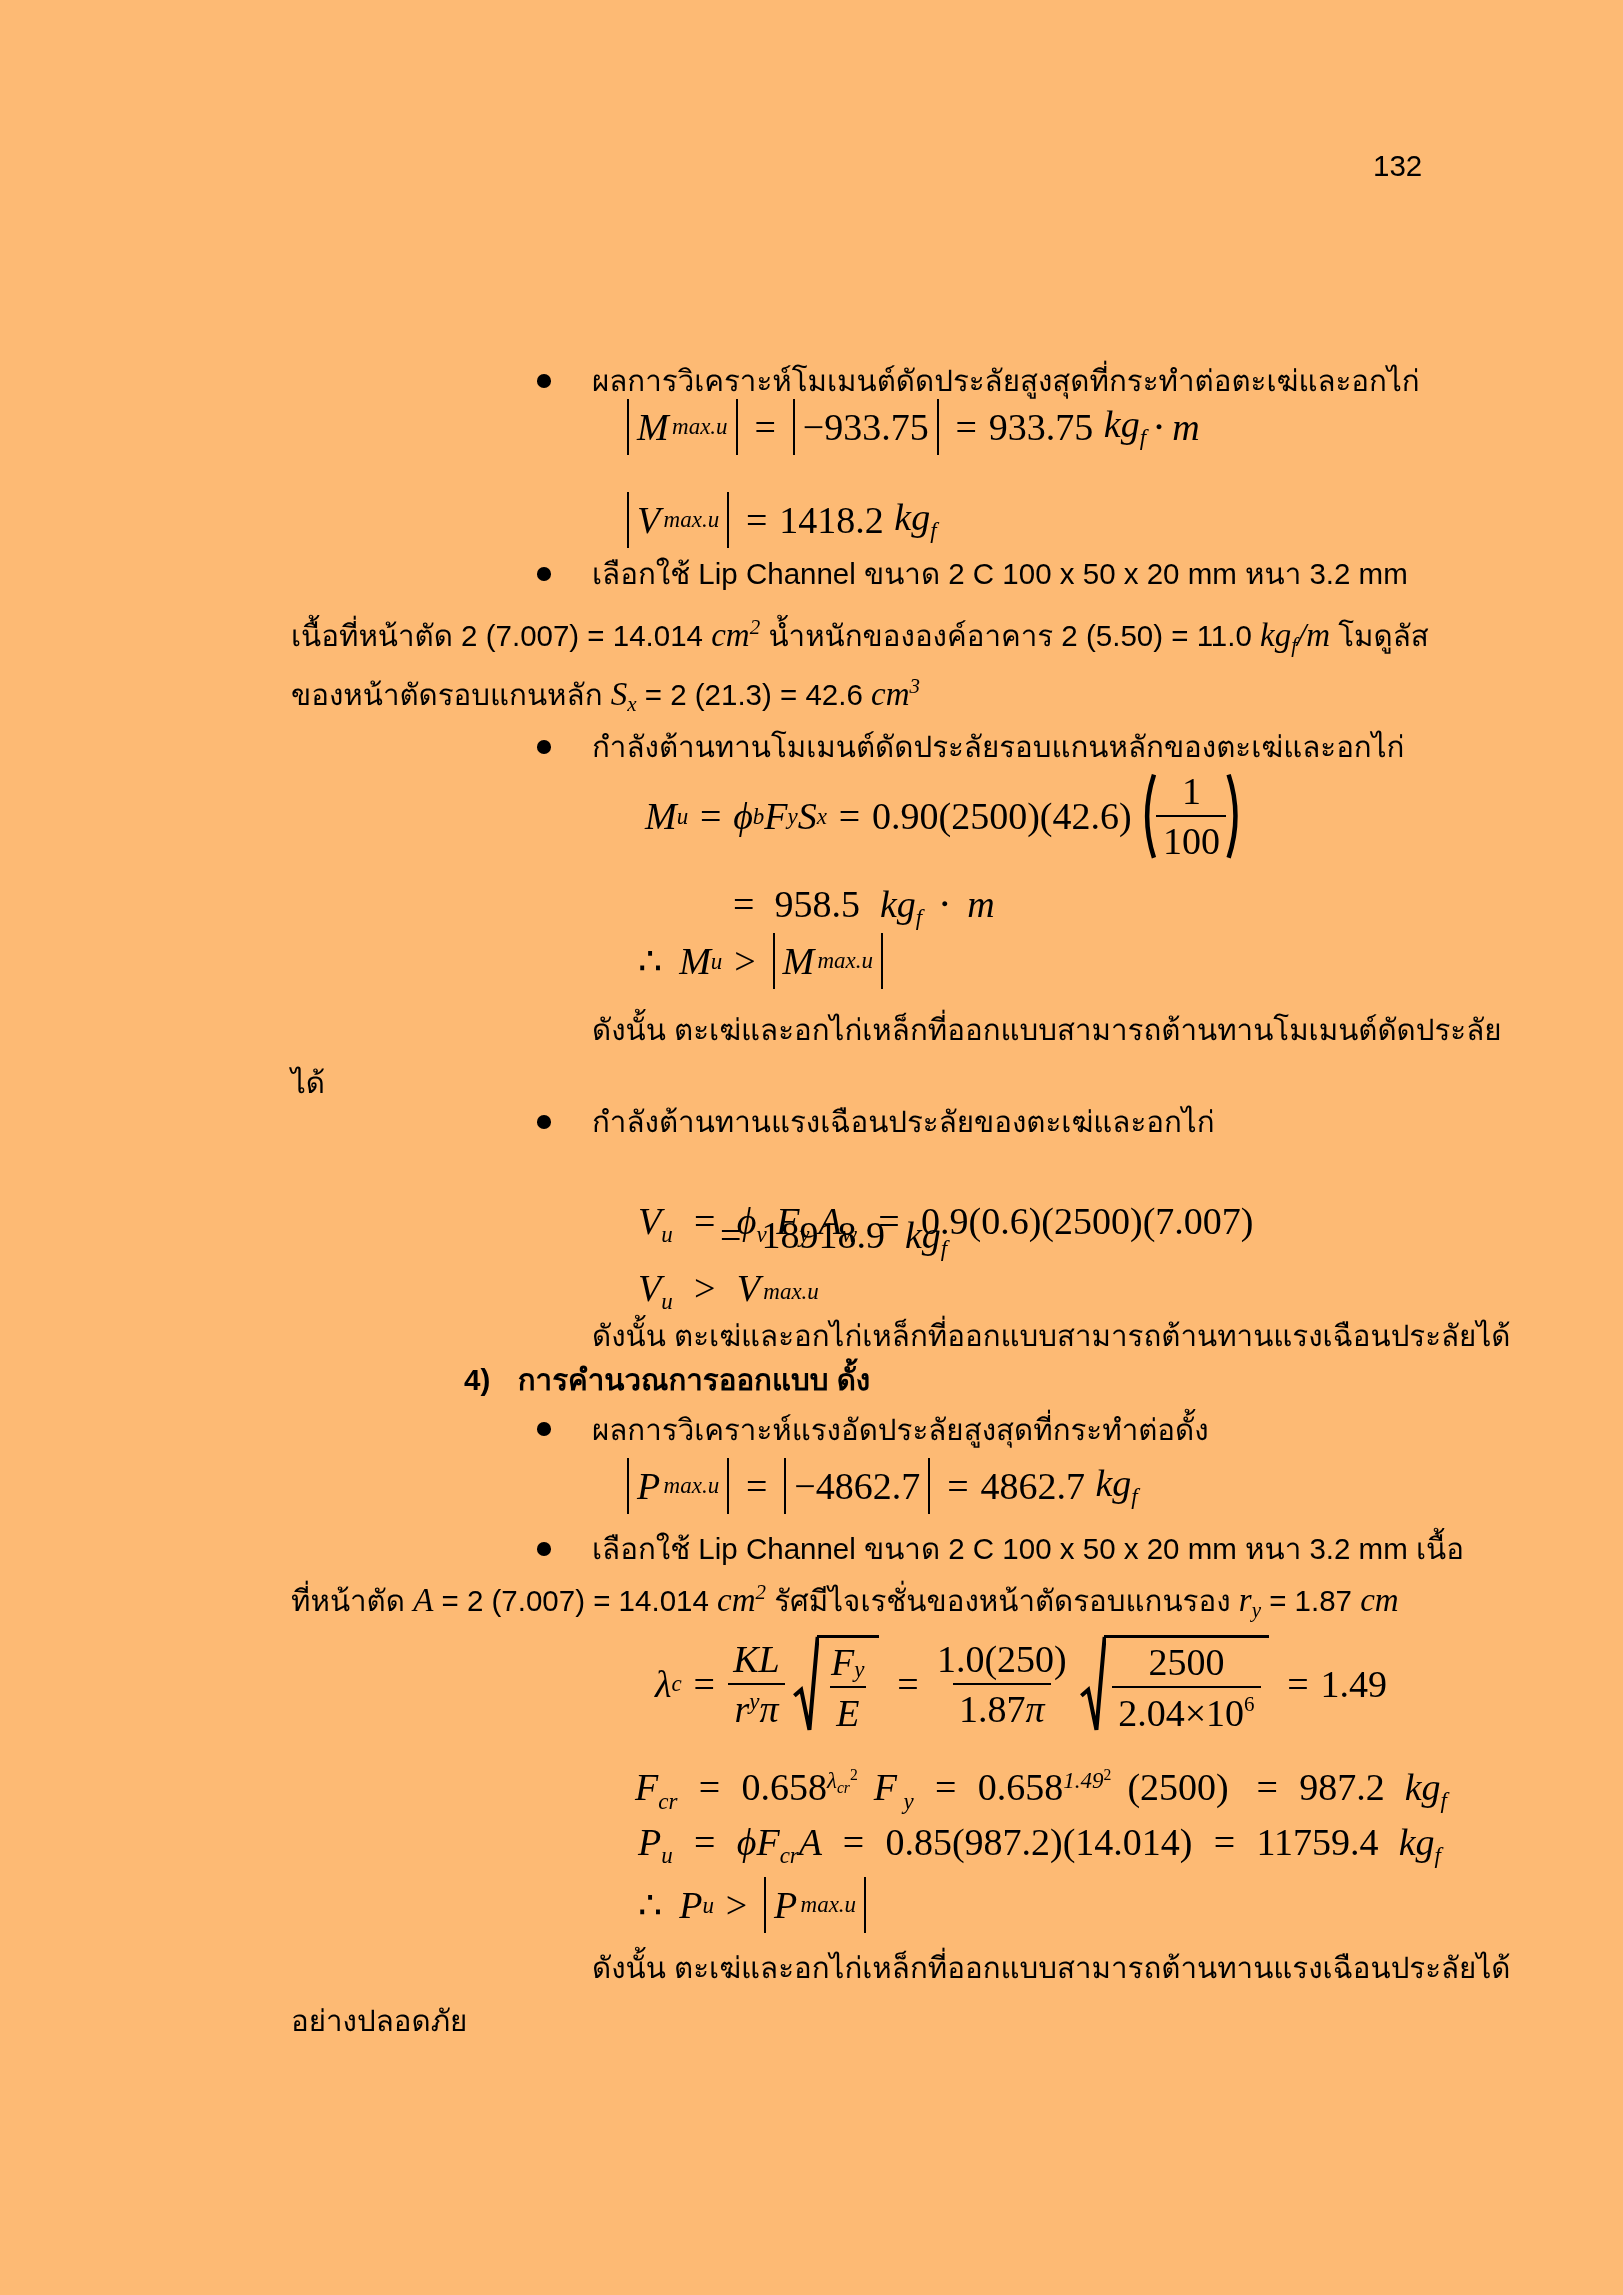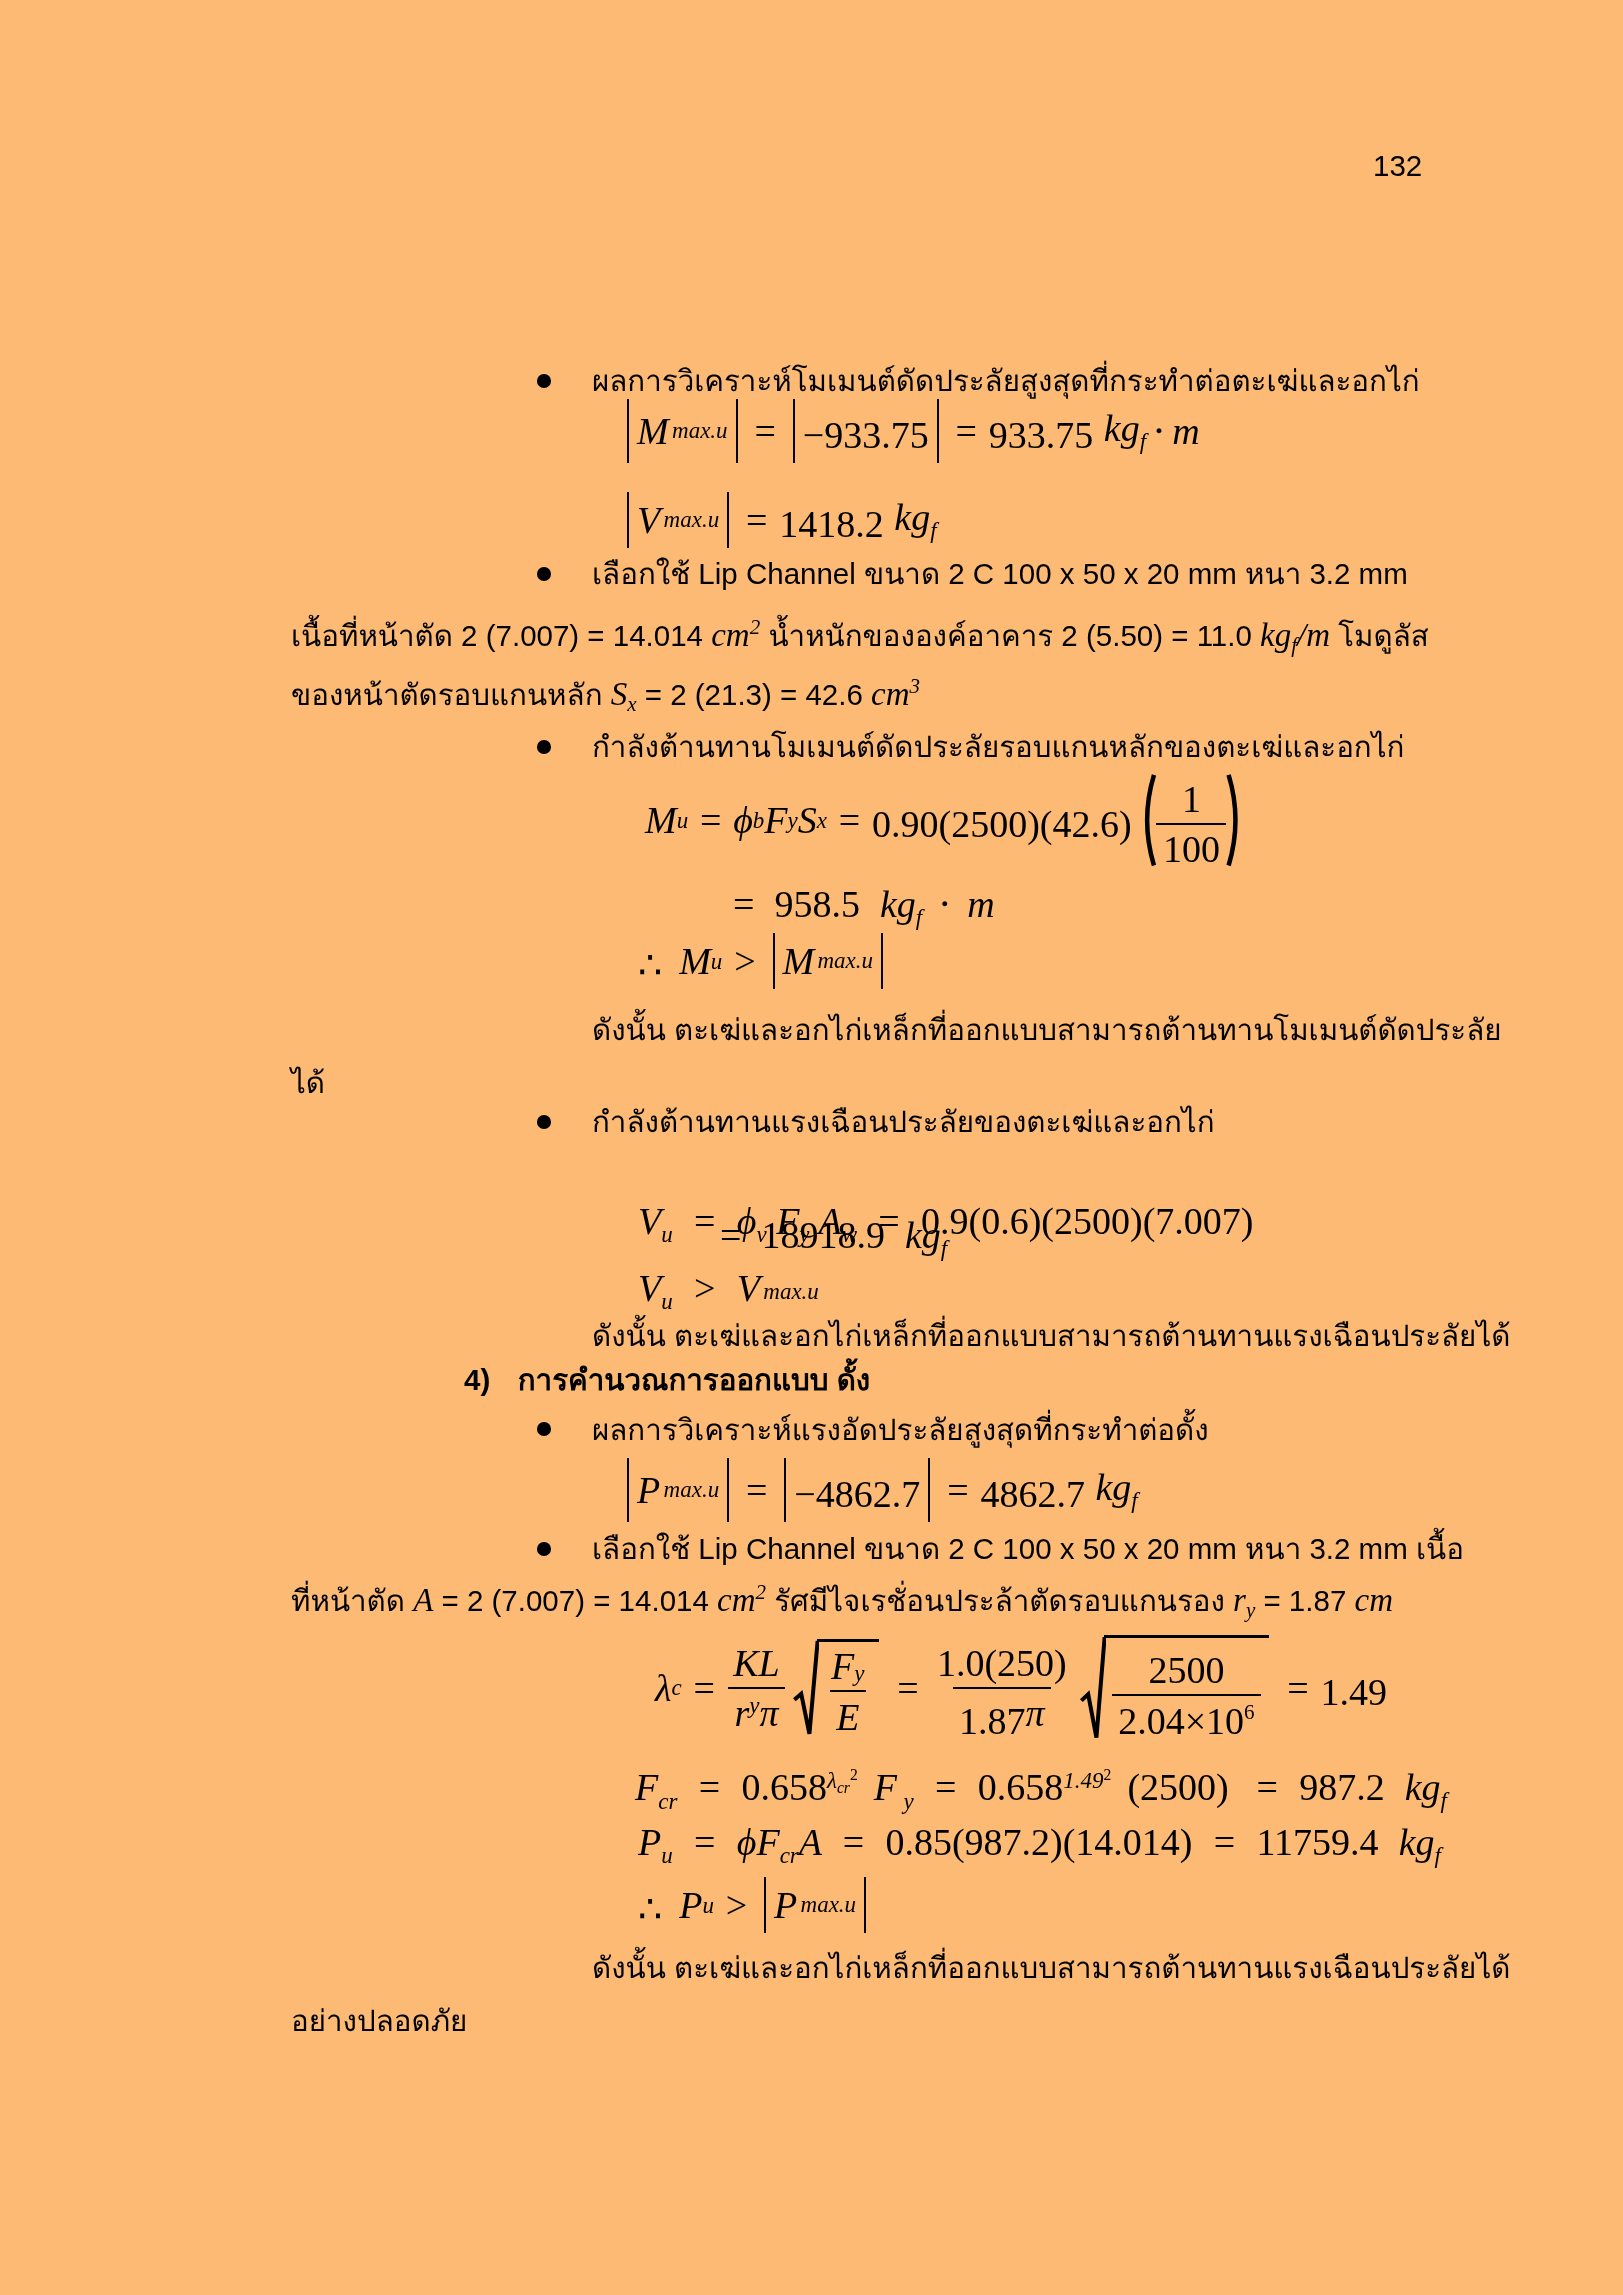"−933.75" .rm { margin-top: 8px -> none }
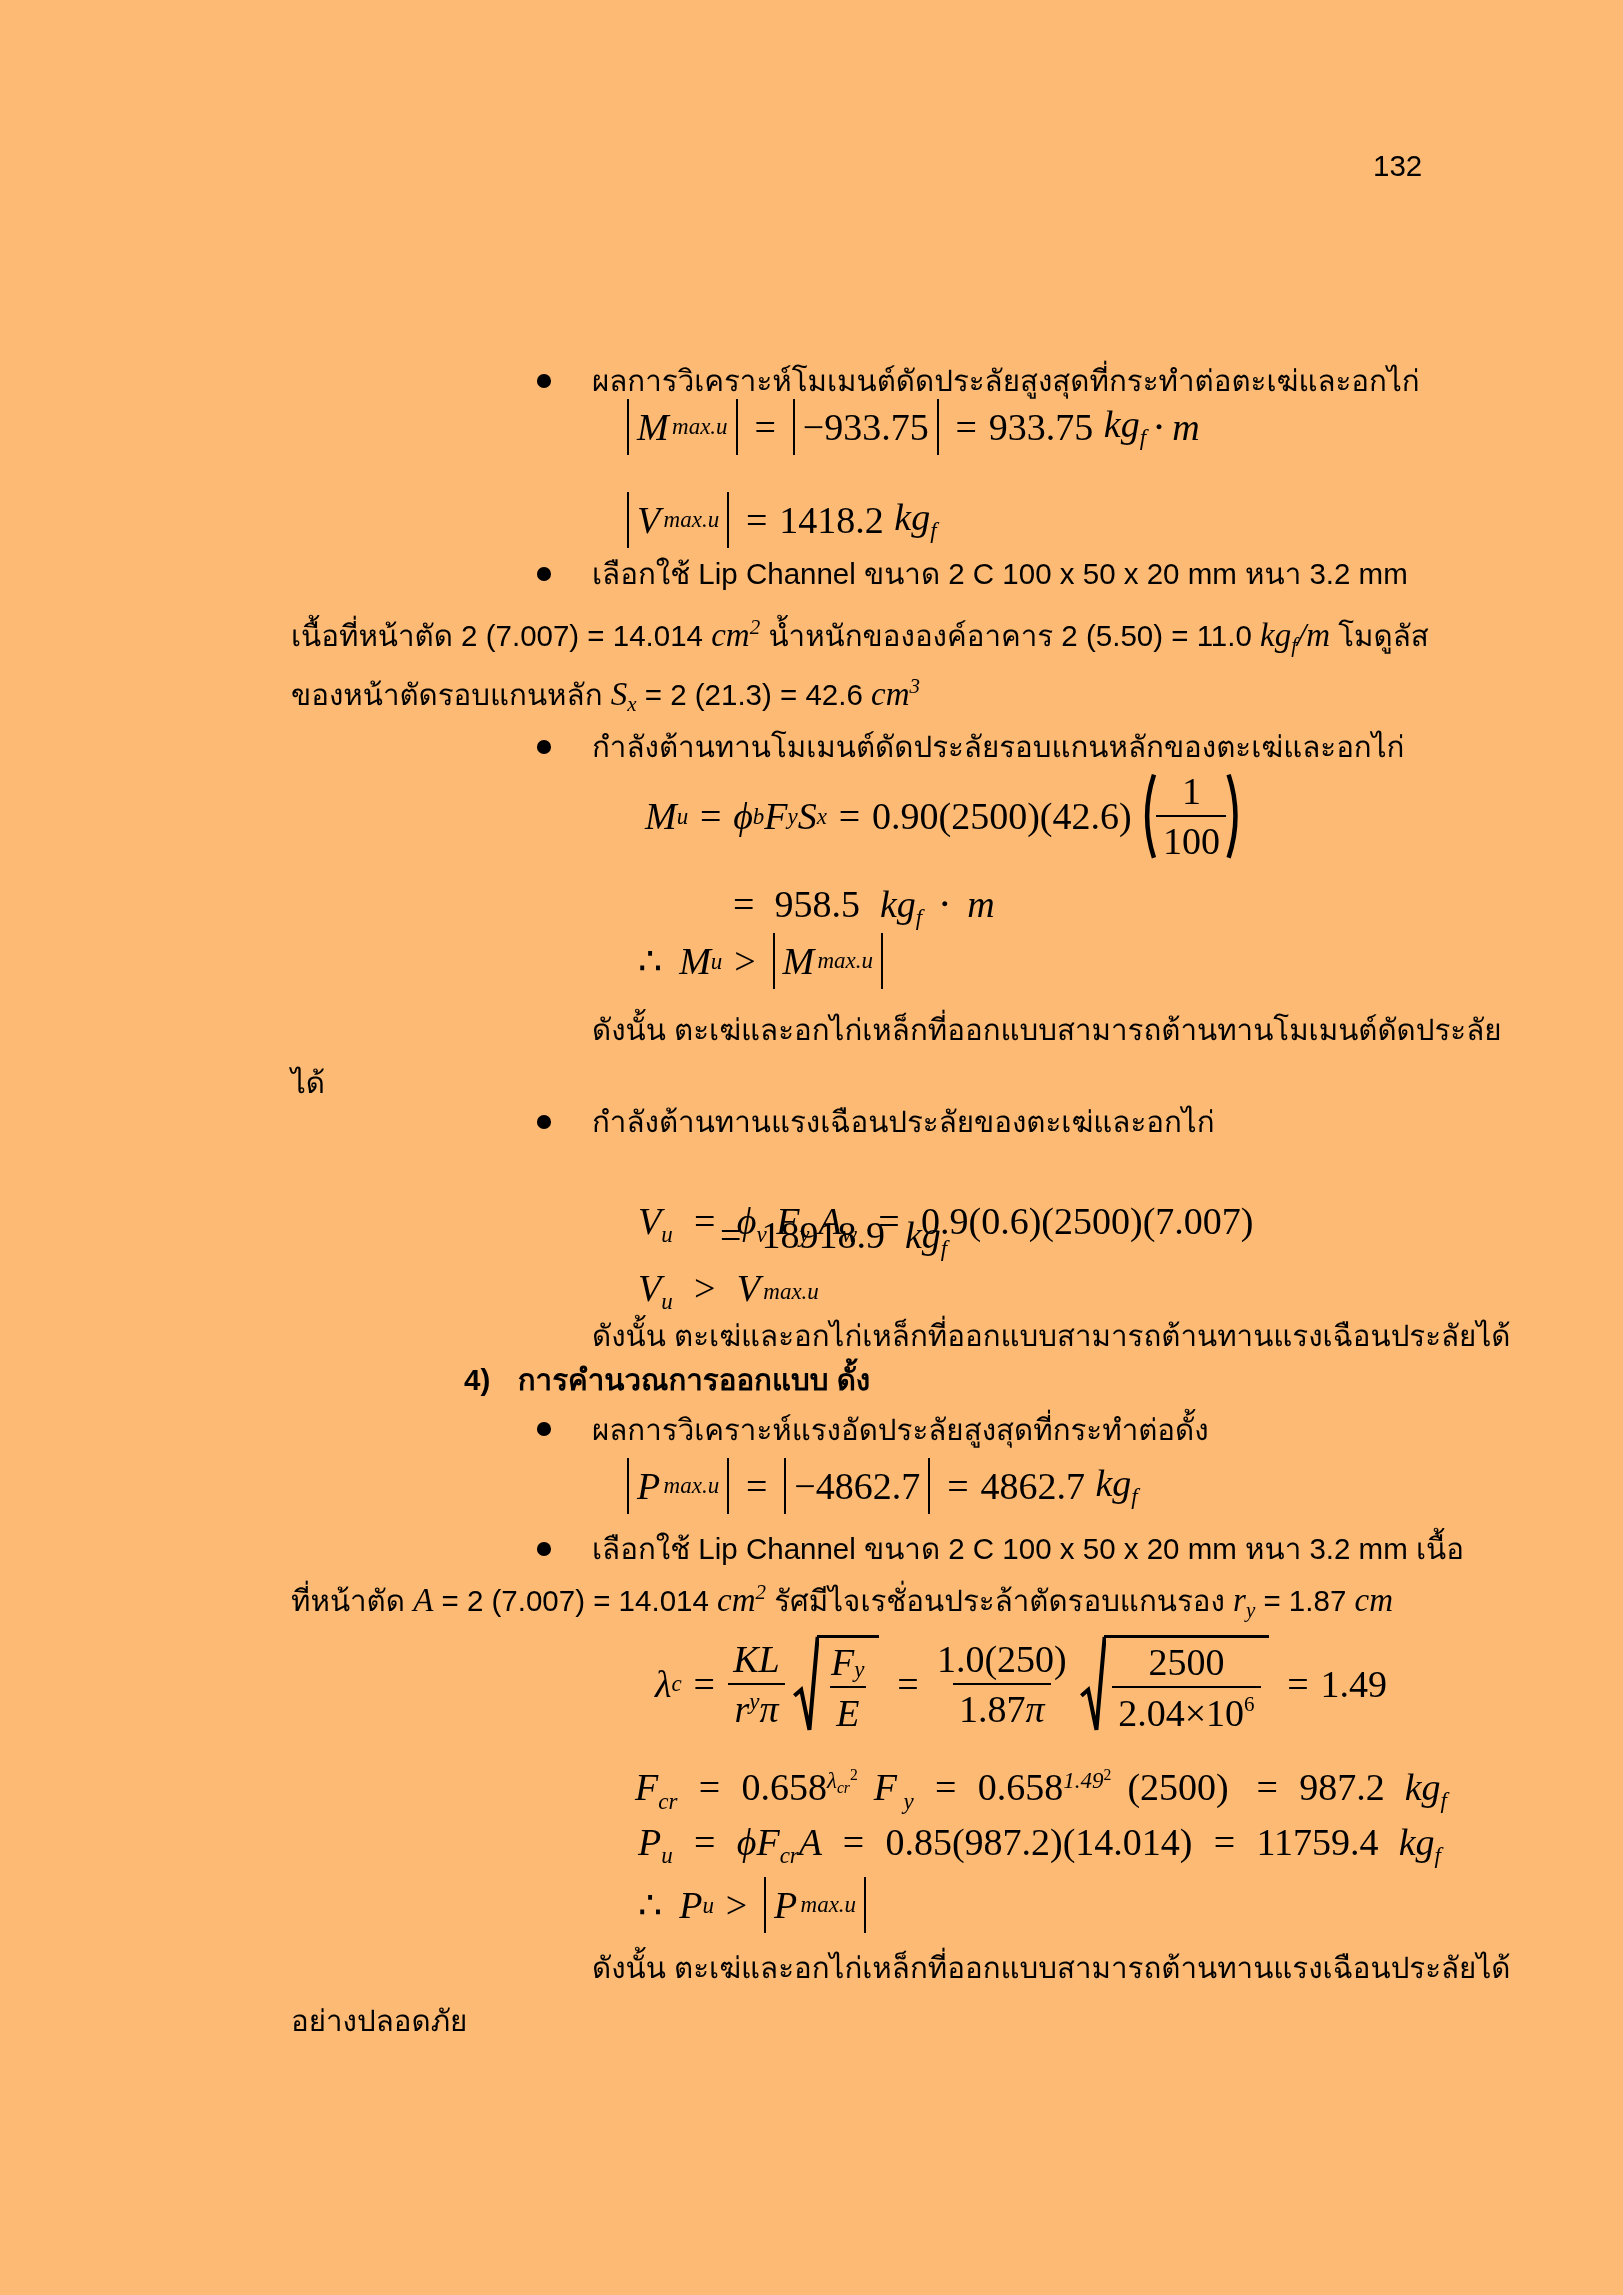"รัศมีไจเรชั่อนประล้าตัดรอบแกนรอง" span { text: รัศมีไจเรชั่อนประล้าตัดรอบแกนรอง -> รัศมีไจเรชั่นของหน้าตัดรอบแกนรอง }
